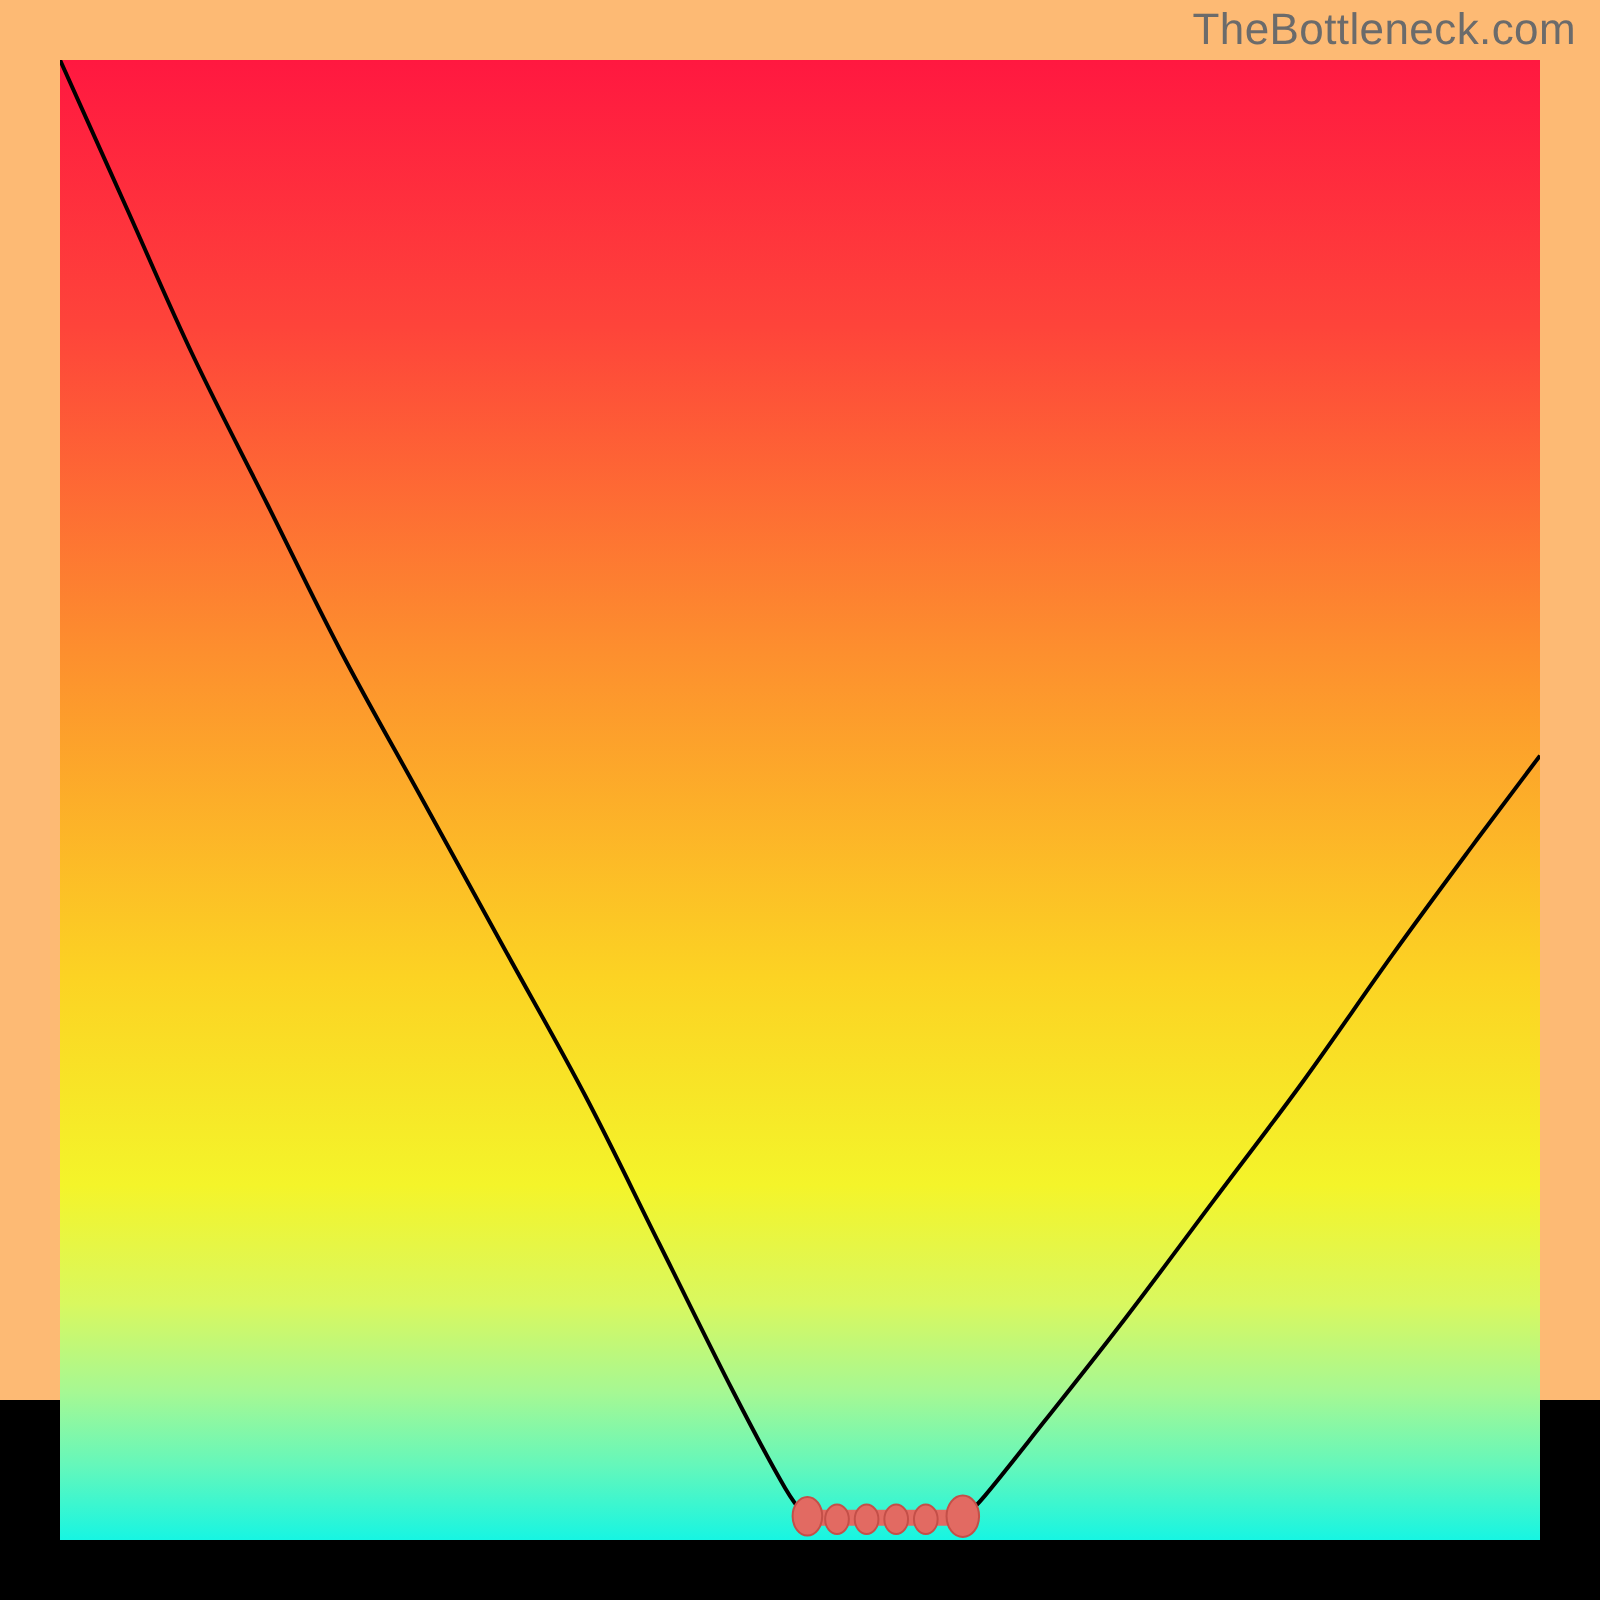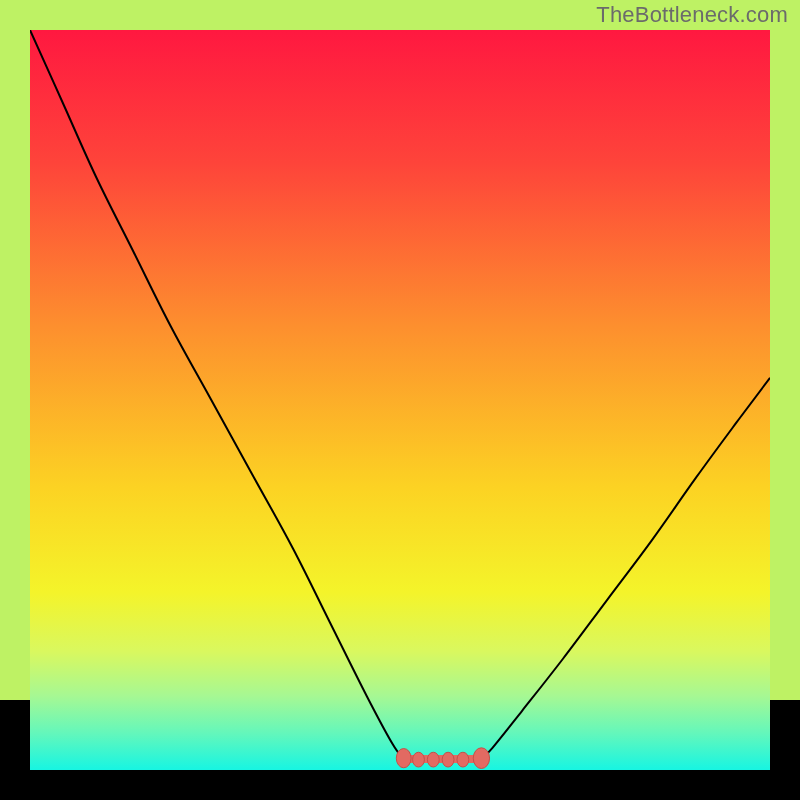"TheBottleneck.com" .frame { background: #bef264 -> #fdba74 }
